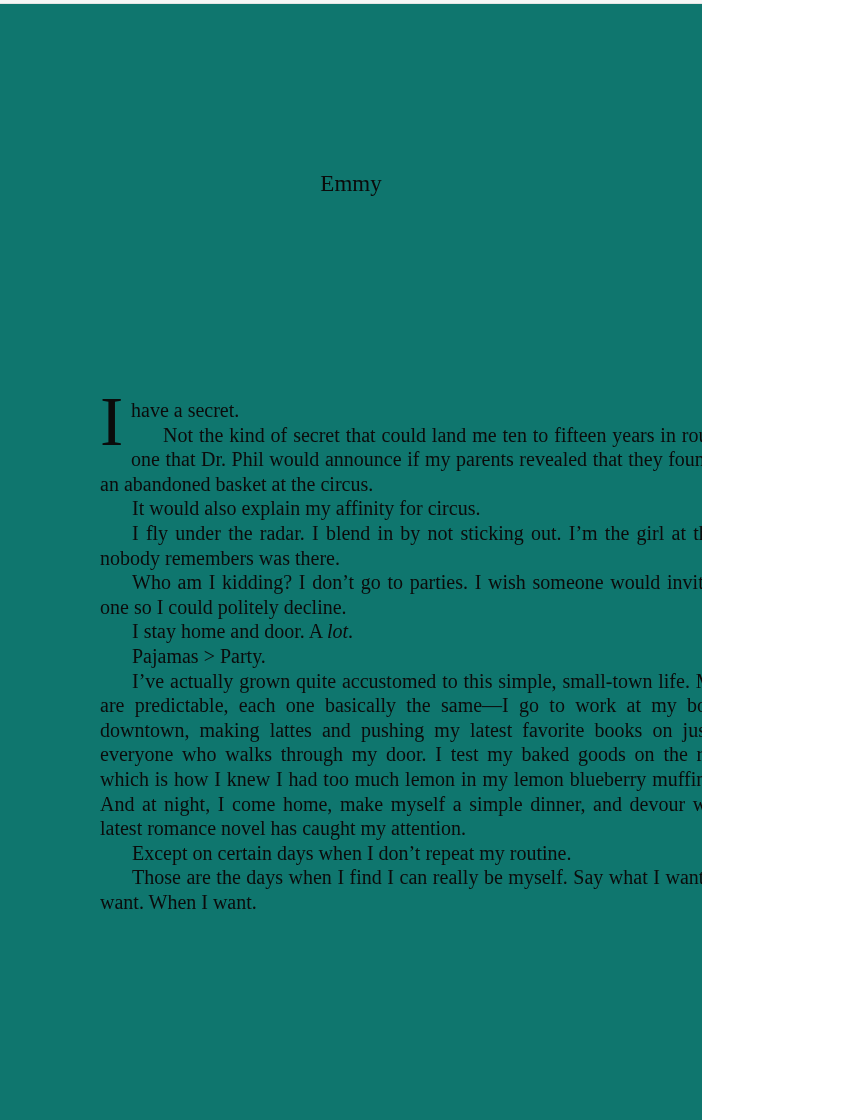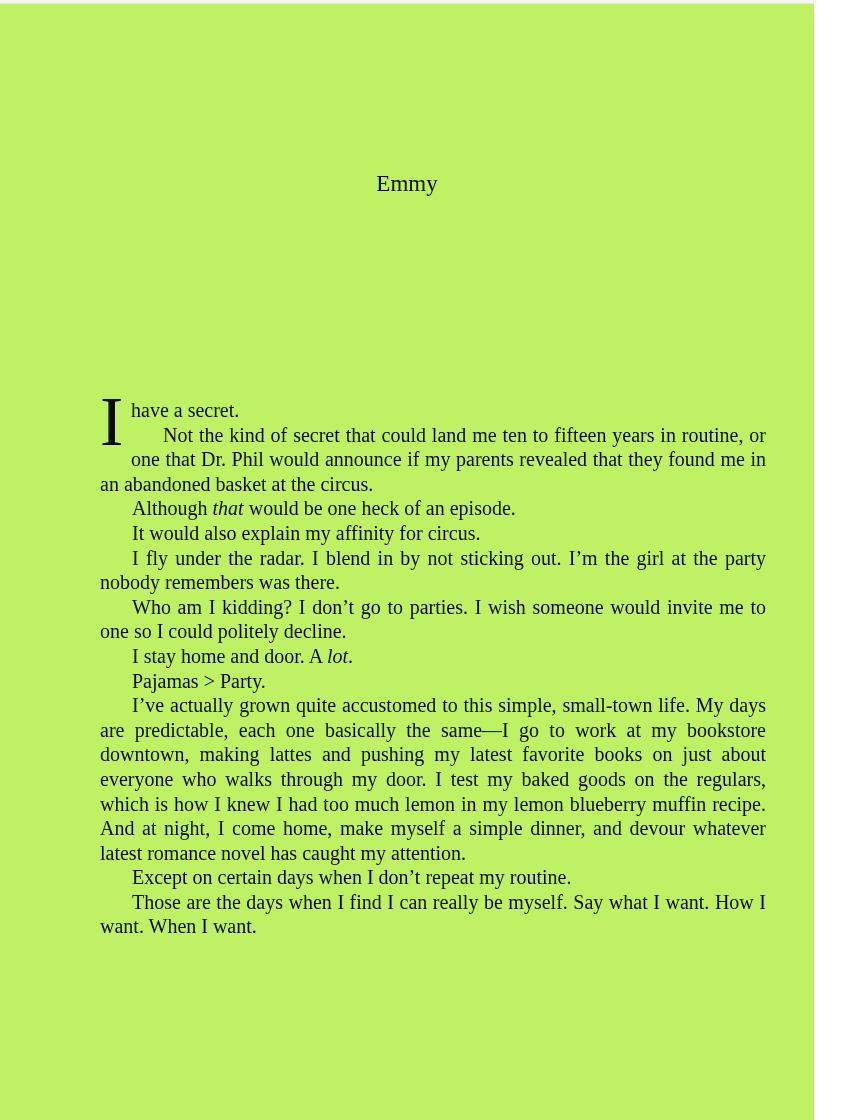"Emmy" .page { background: #bef264 -> #0f766e; width: 814px -> 702px }
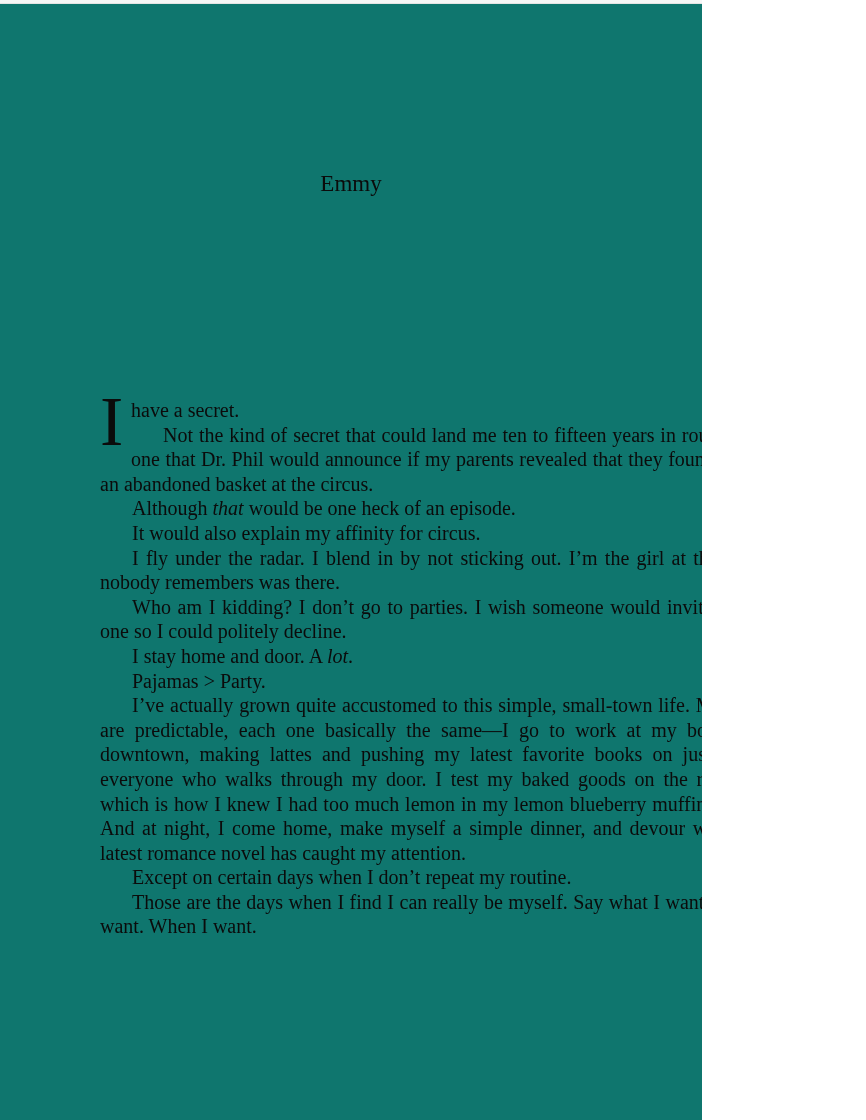"Although that would be one" p { html: <p><span>Although </span><em>that</em><span> would be one heck of an episode.</span></p> -> none }
